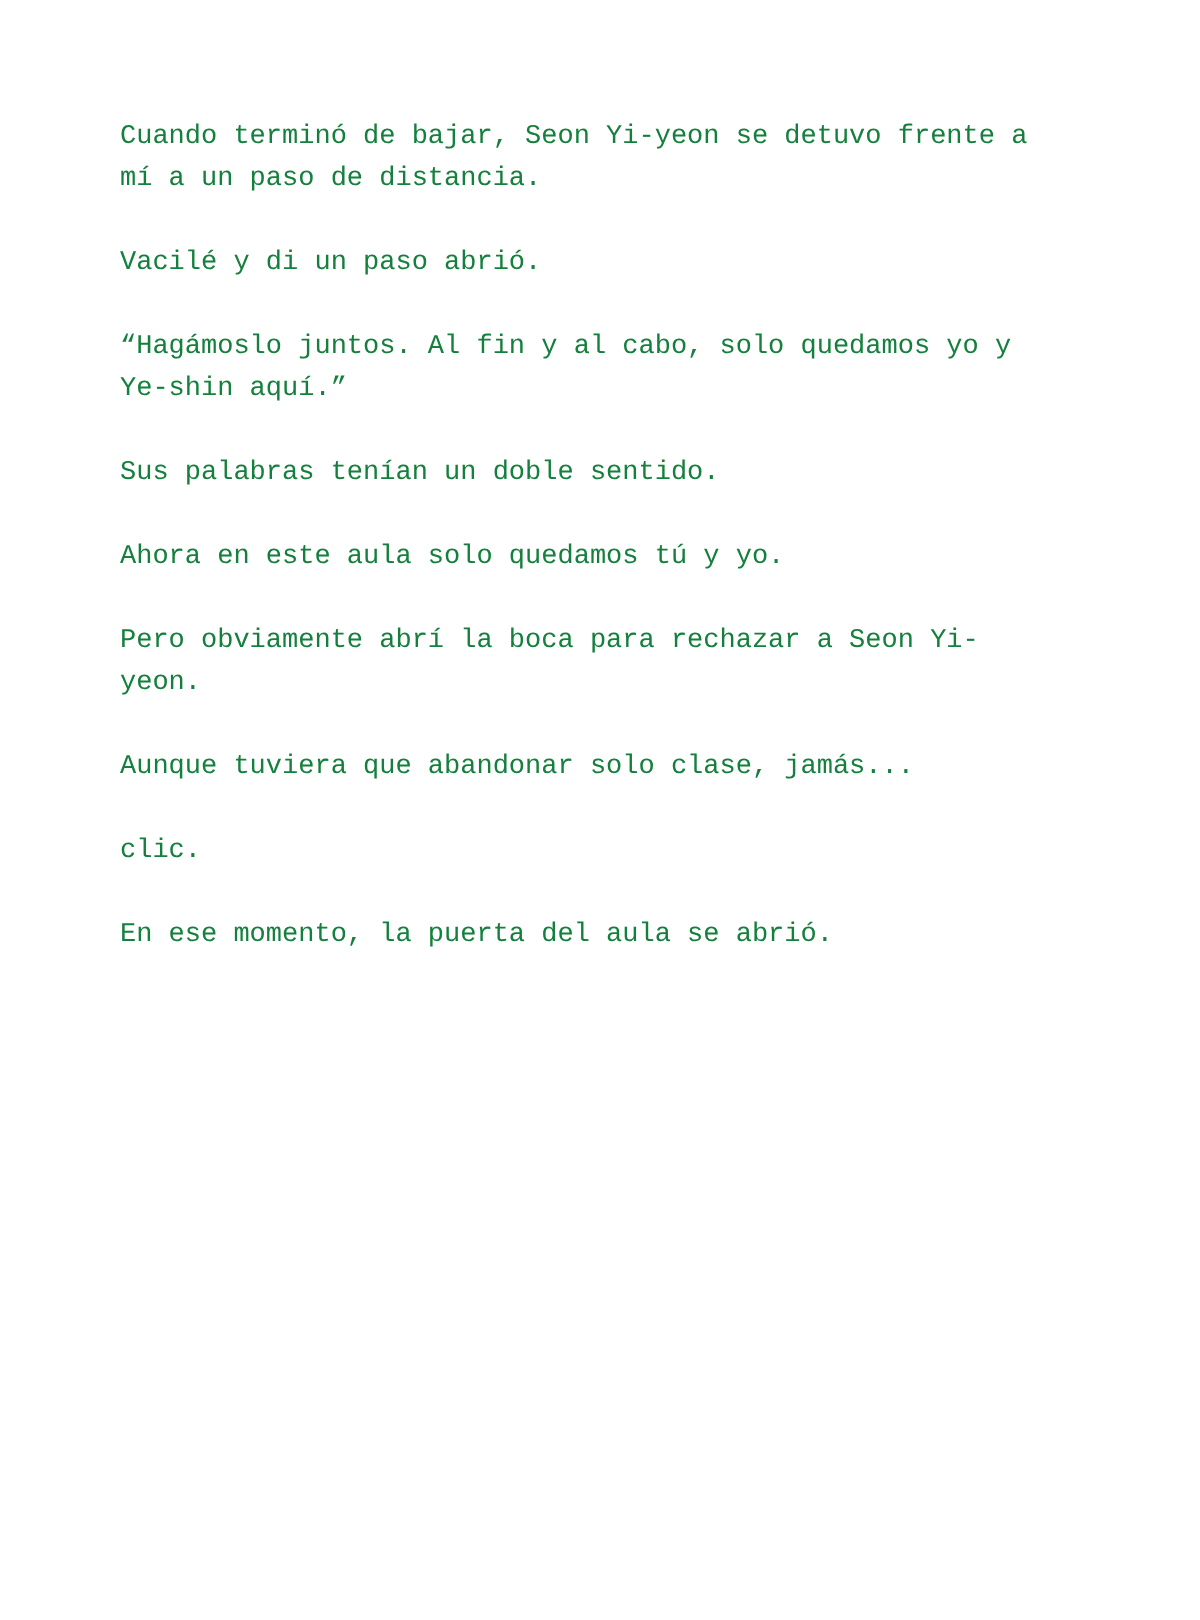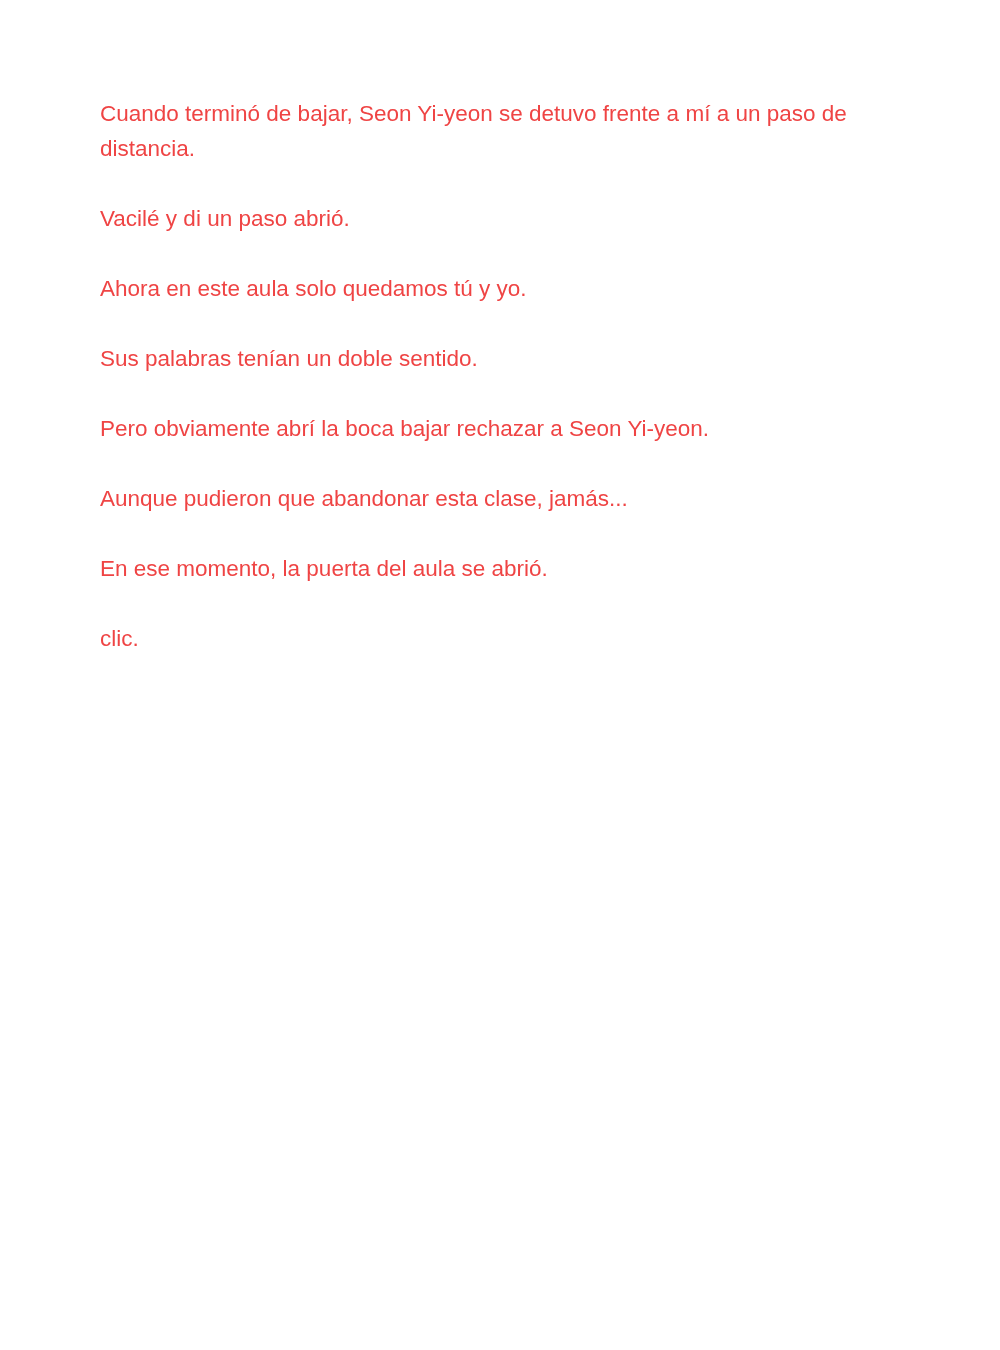"Cuando terminó de bajar, Seon" .page { color: #ef4444 -> #15803d; font-family: Liberation Sans, sans-serif -> Liberation Mono, monospace }
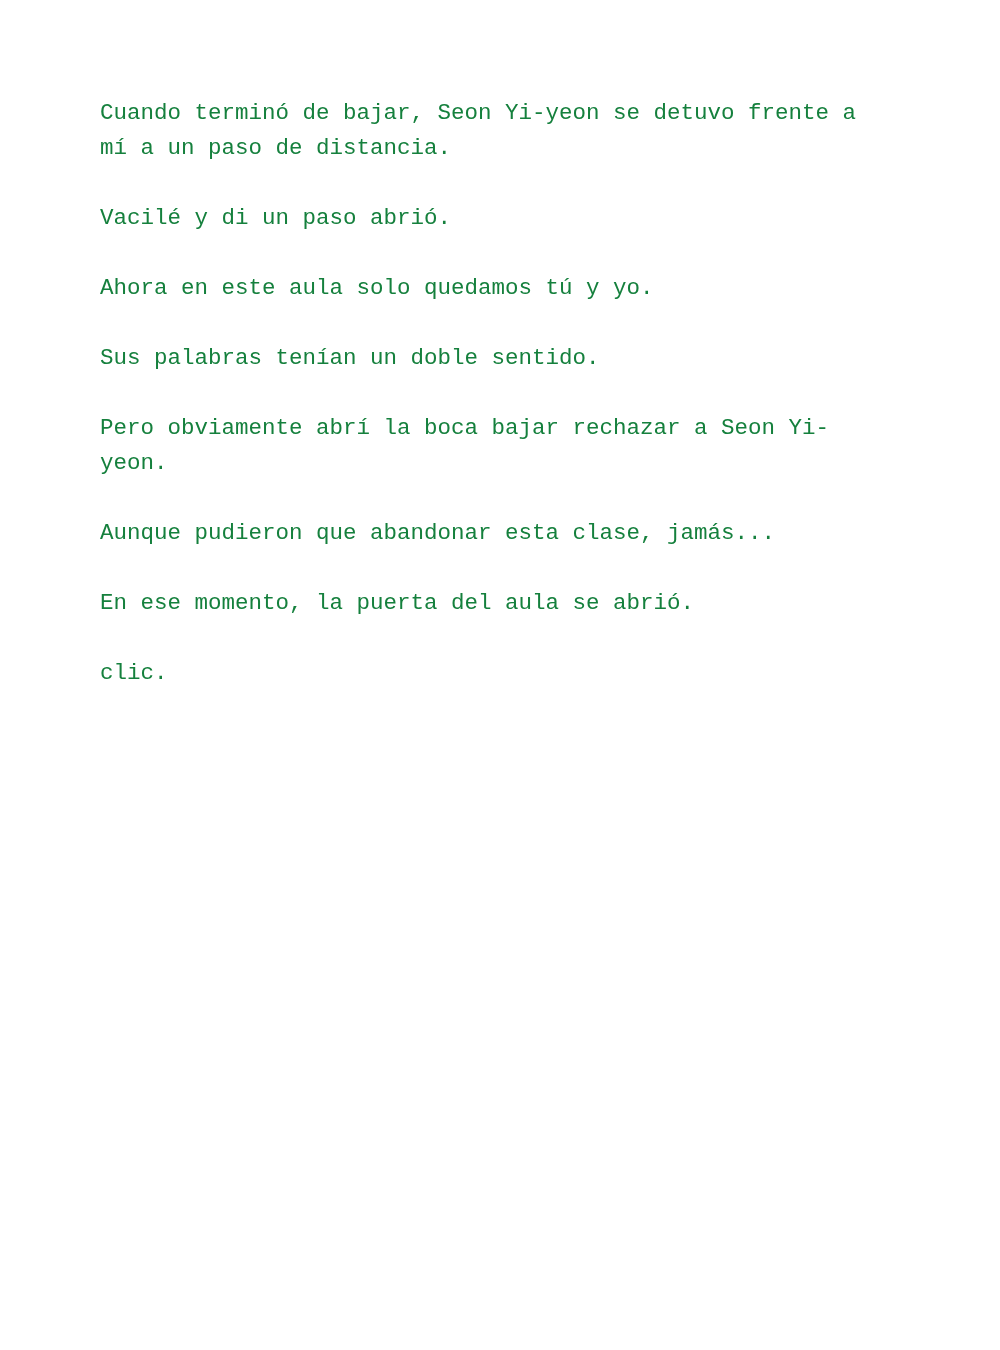"“Hagámoslo juntos. Al fin y" p { html: none -> <p>“Hagámoslo juntos. Al fin y al cabo, solo quedamos yo y Ye-shin aquí.”</p> }
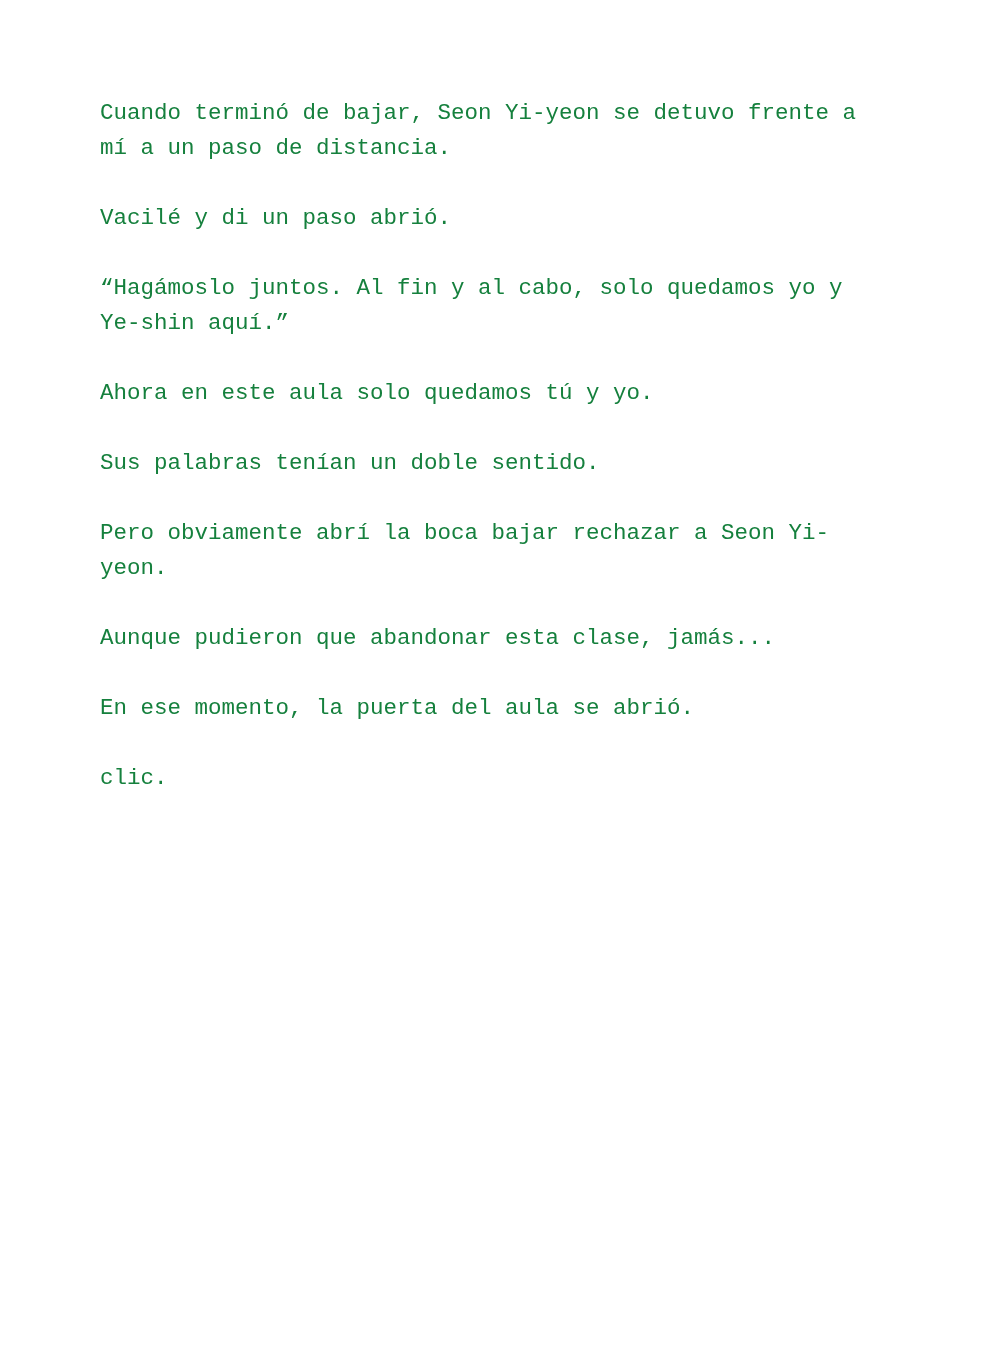"Ahora en este aula solo" p { order: before "Sus palabras tenían un doble" -> after "Sus palabras tenían un doble" }
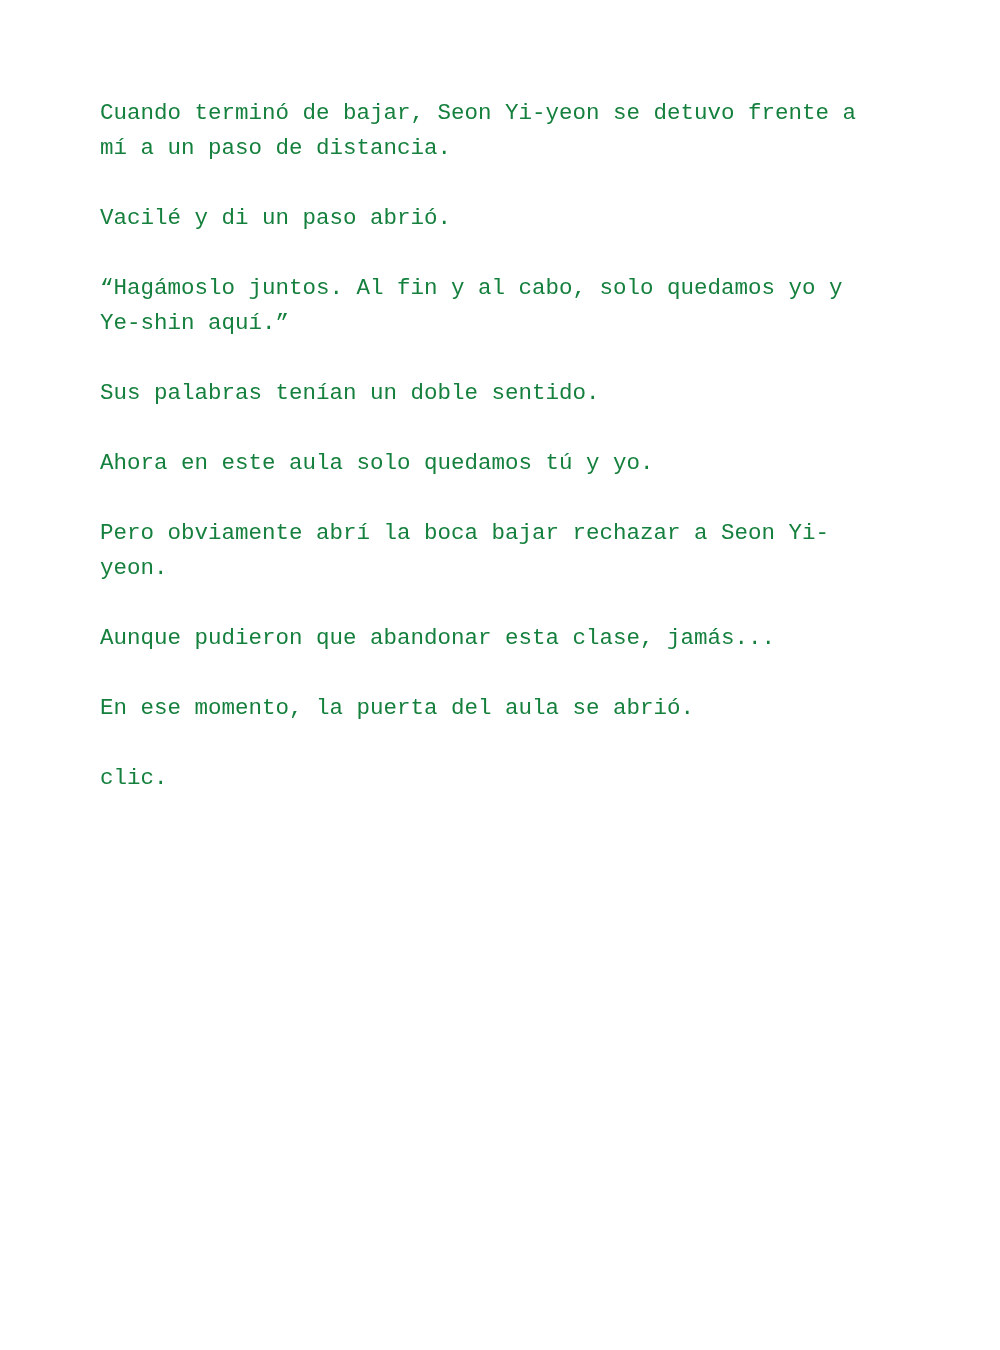"Pero obviamente abrí la boca" p { text: bajar -> para }
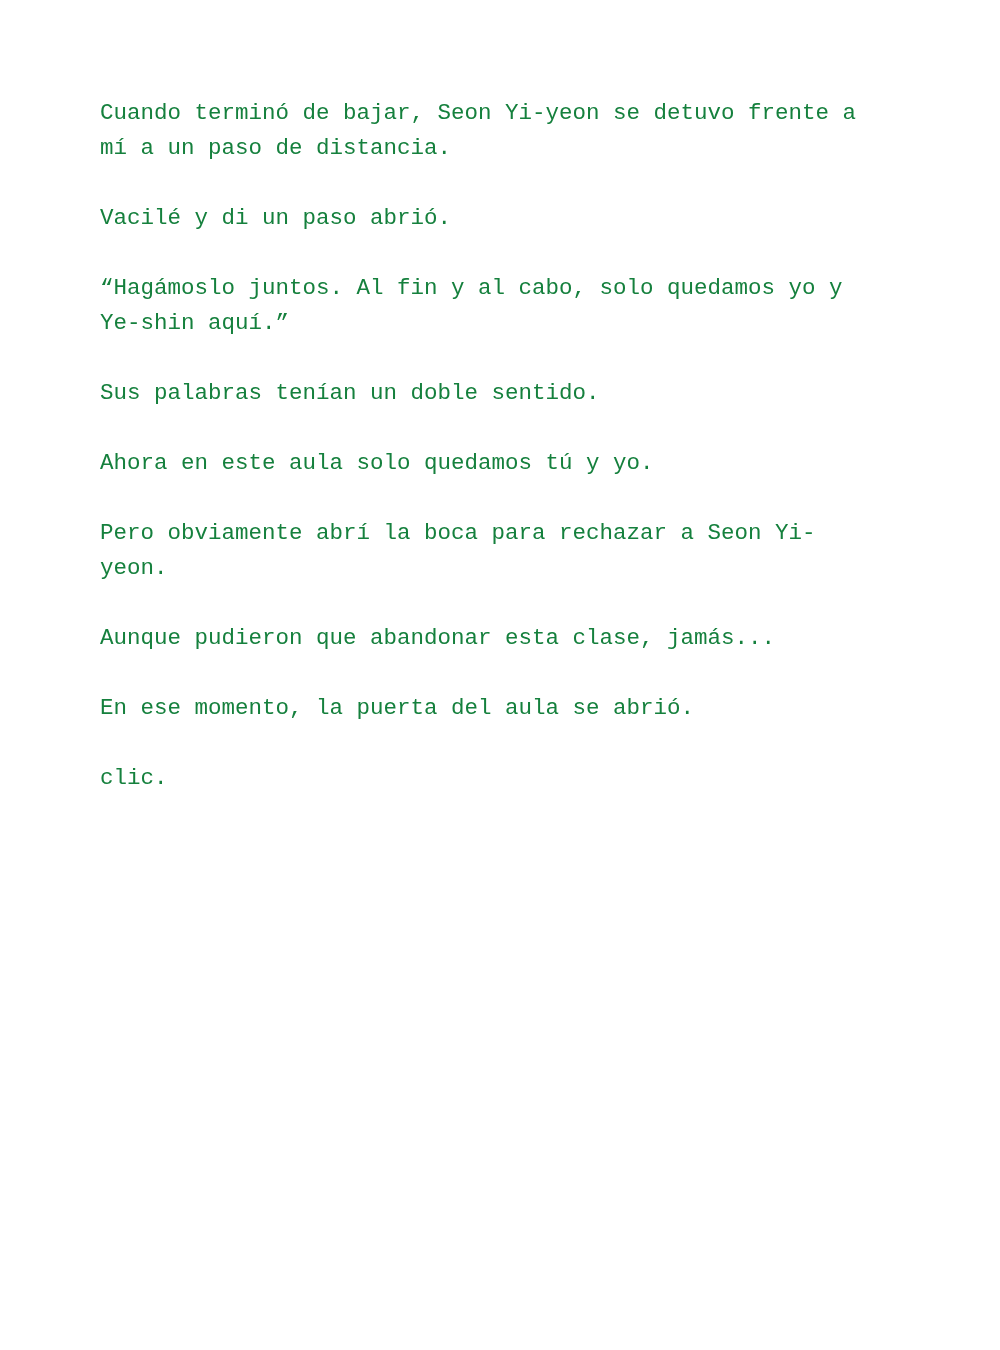"Aunque pudieron que abandonar esta" p { text: pudieron que abandonar esta -> tuviera que abandonar solo }
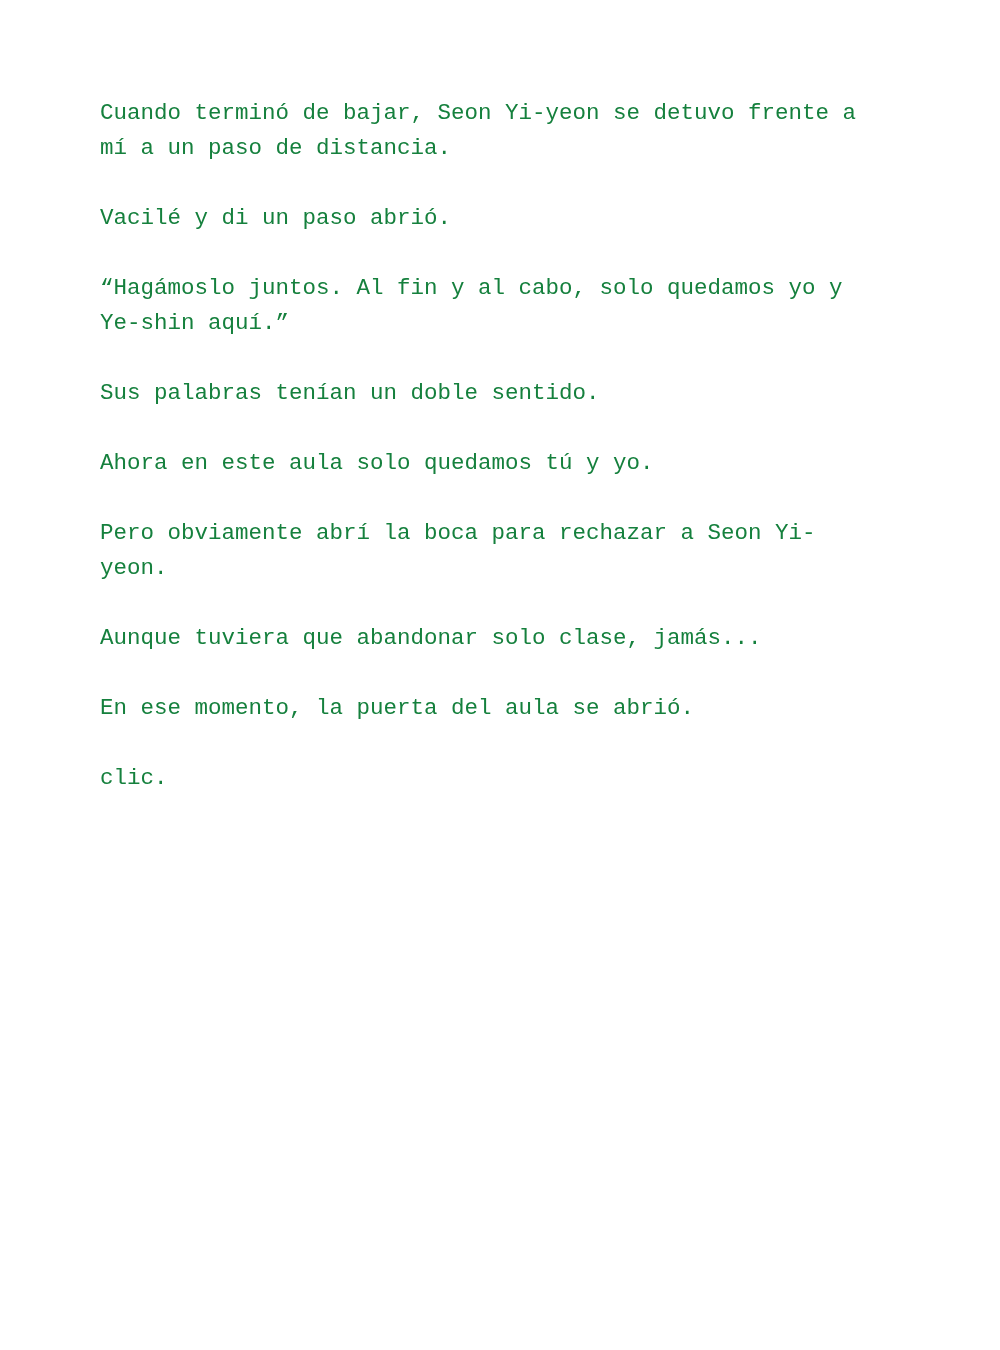"En ese momento, la puerta" p { order: before "clic." -> after "clic." }
